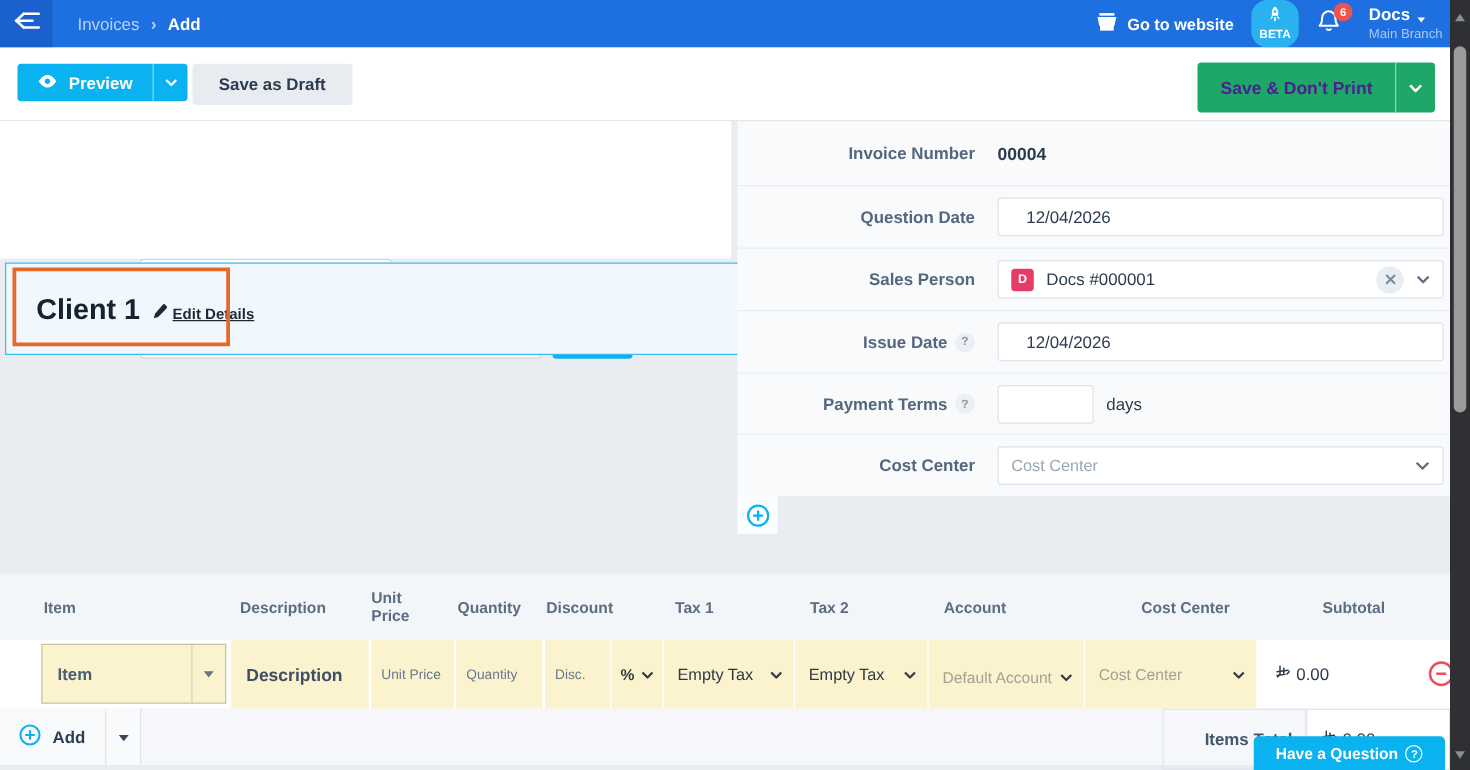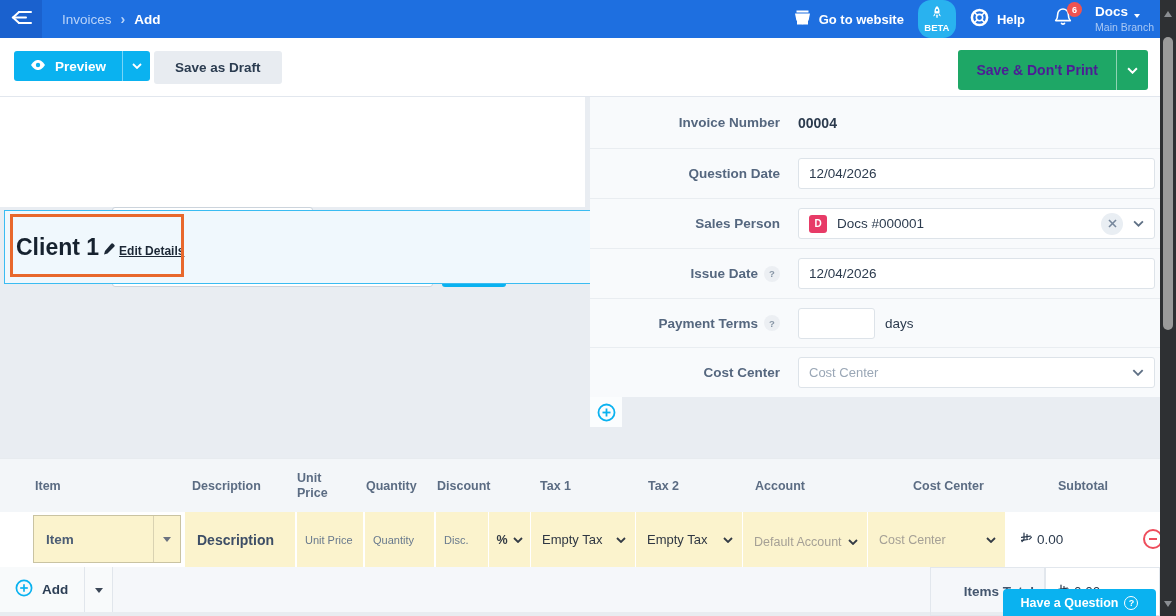"Help" div.top-item { html: <div> <span> <svg> <circle></circle> <circle></circle> <line></line> <line></line> <line></line> <line></line> </svg> </span> <span>Help</span> </div> -> none }
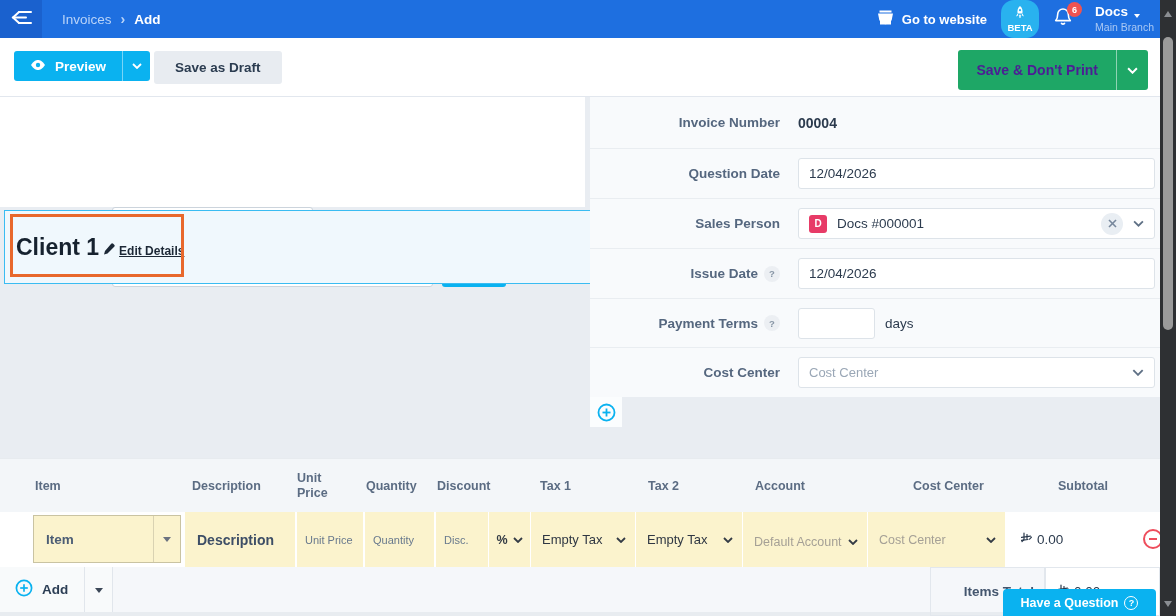"12/04/2026" .text-input { padding: 0 10px -> 0 22px }
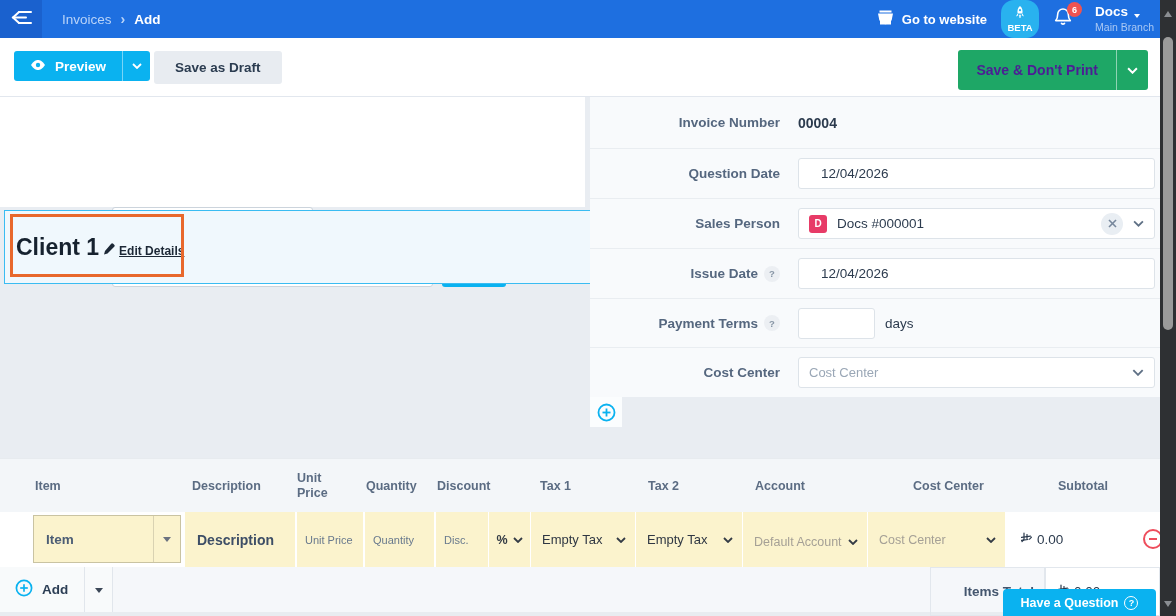"Client 1" .client-box { gap: 4px -> 10px; padding-left: 11px -> 24px }
